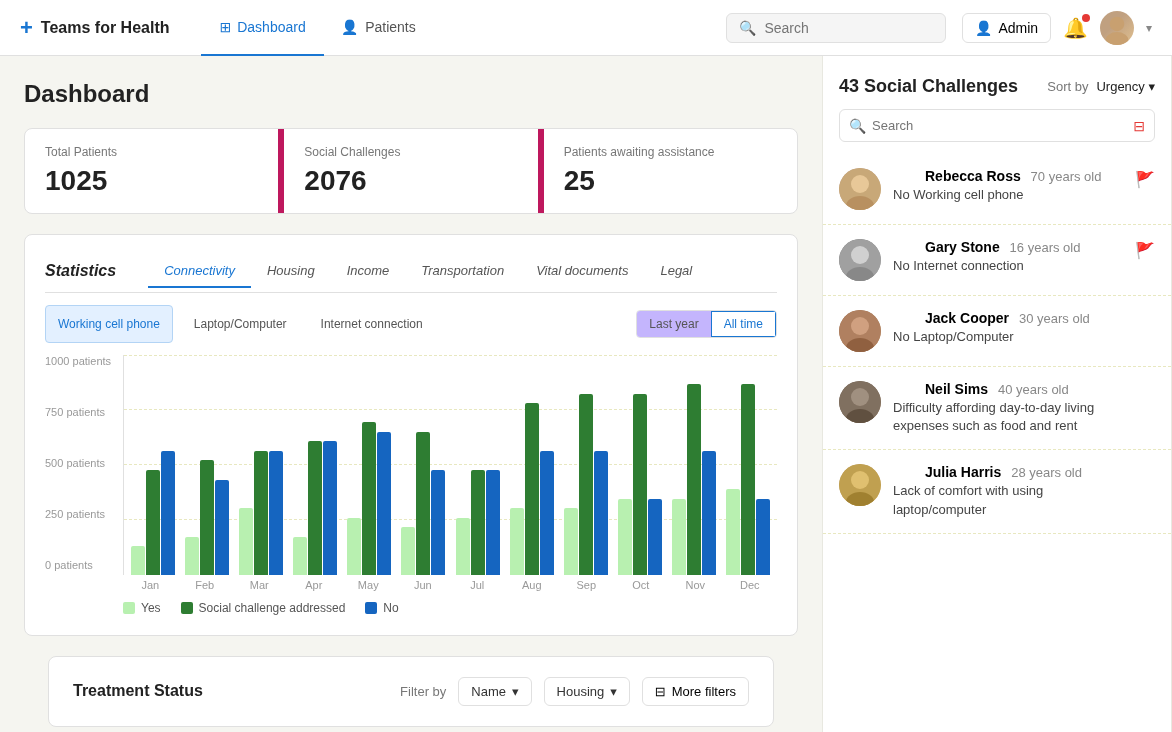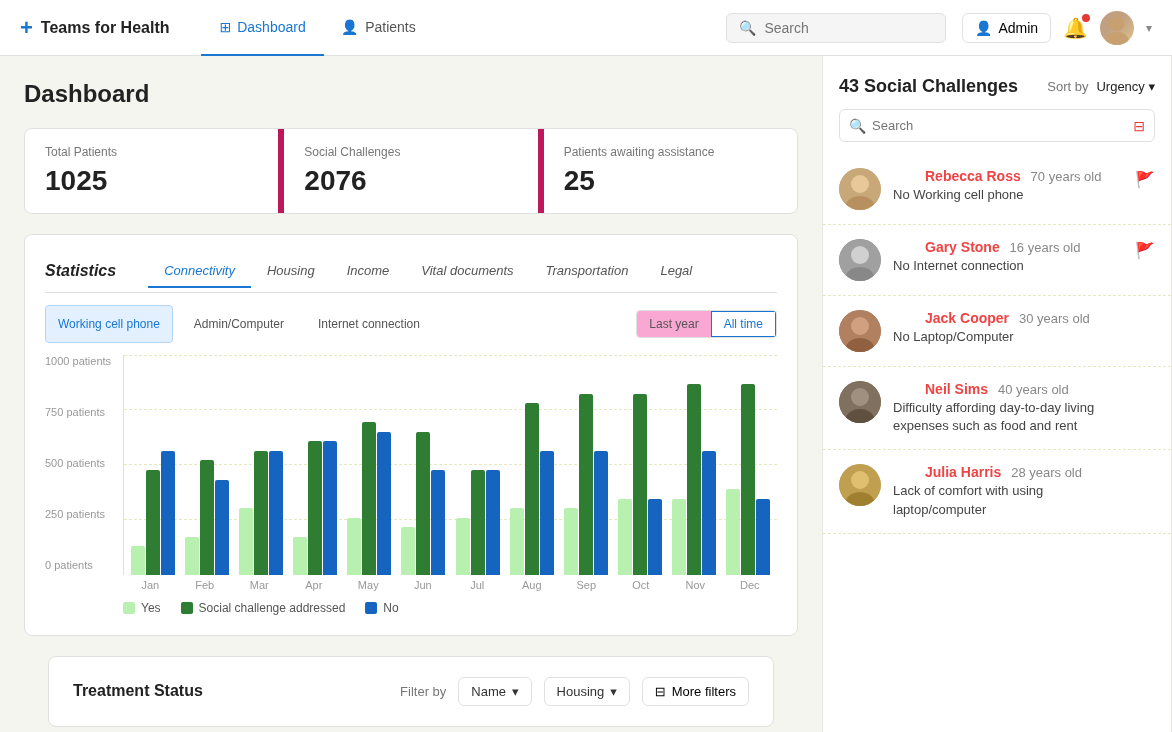"Rebecca Ross" .challenge-name { color: #ef4444 -> #000000 }
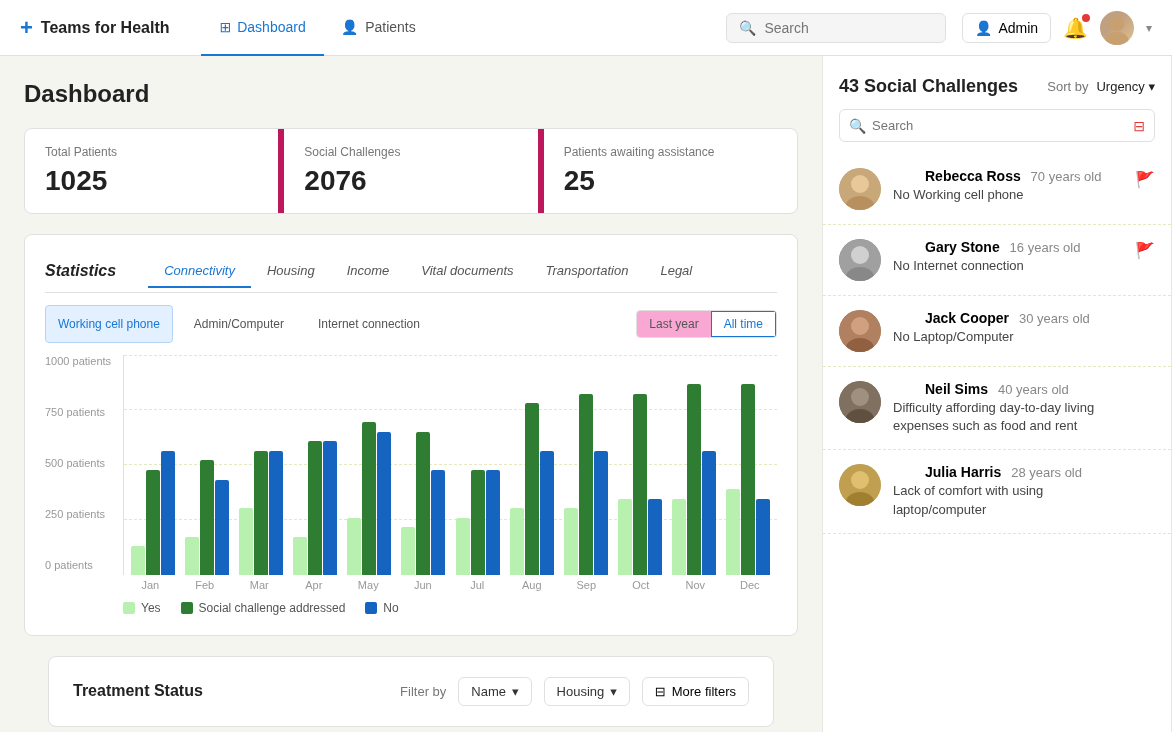"Vital documents" div.tab { order: before "Transportation" -> after "Transportation" }
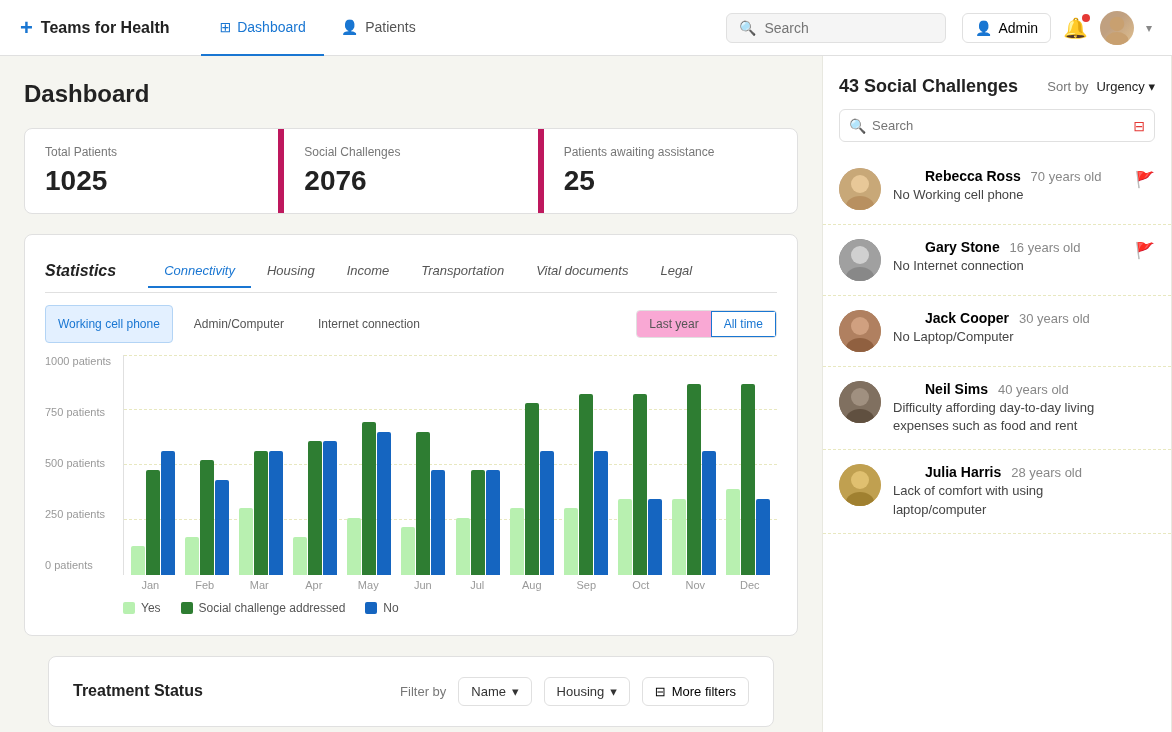"Admin/Computer" button.sub-tab { text: Admin/Computer -> Laptop/Computer }
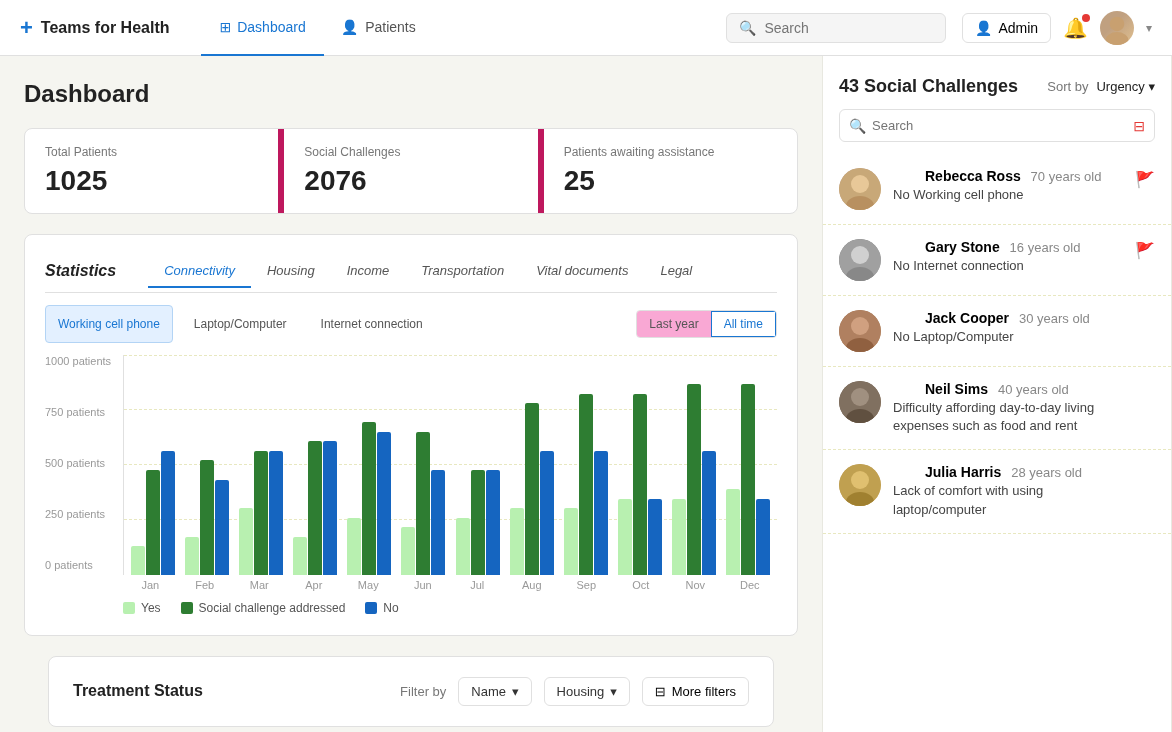"Last year" .time-btn { background: #f9a8d4 -> #c4b5fd }
